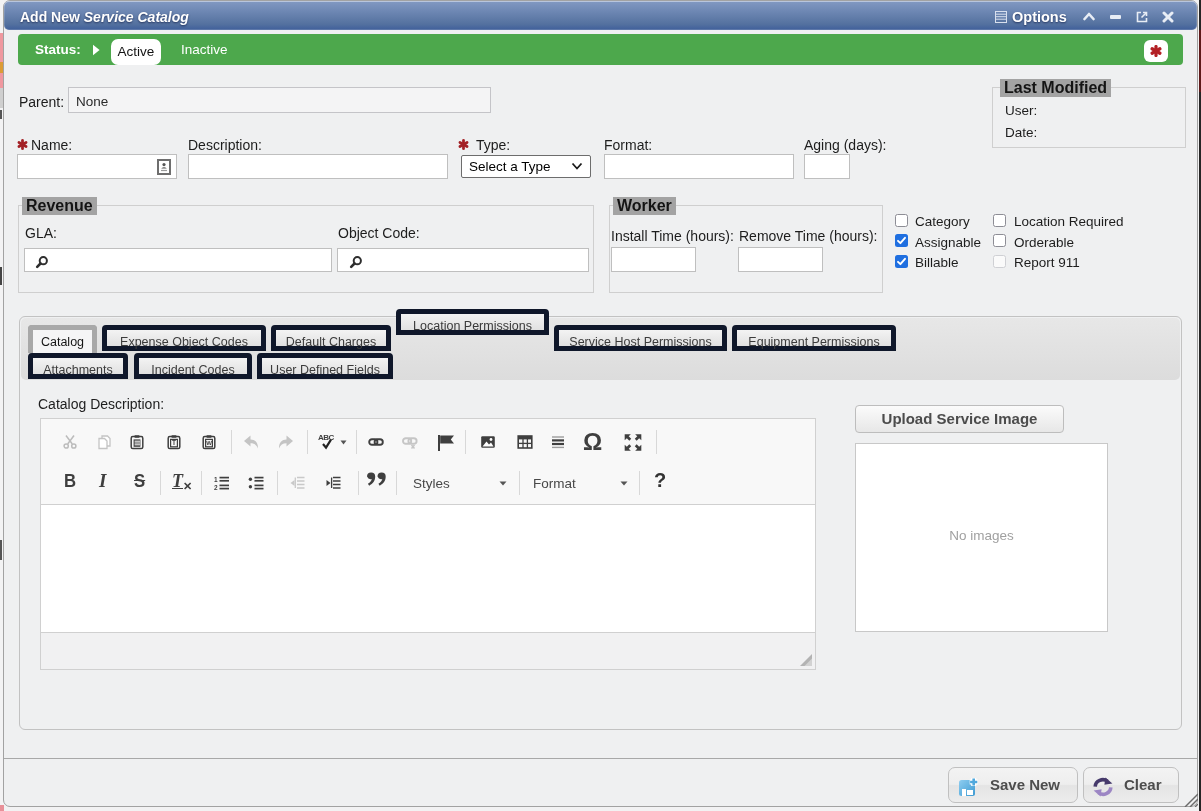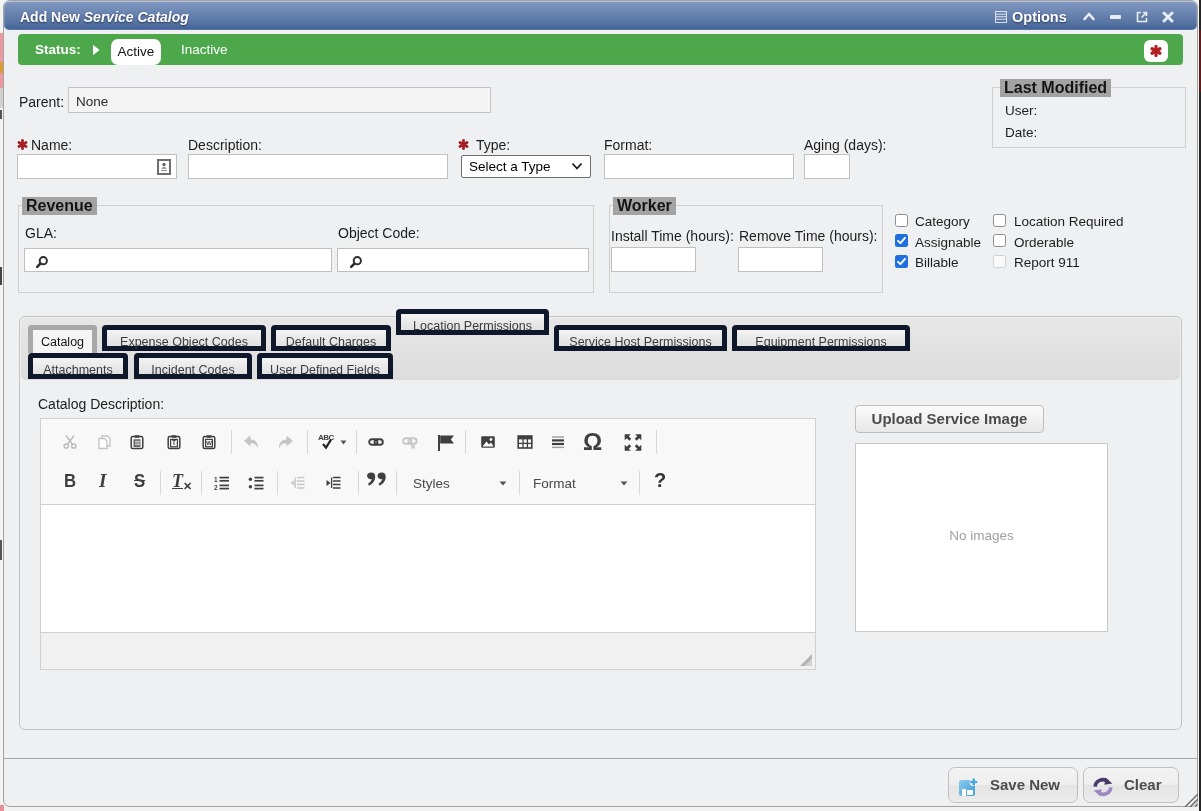"Equipment Permissions" div.tab { width: 178px -> 164px }
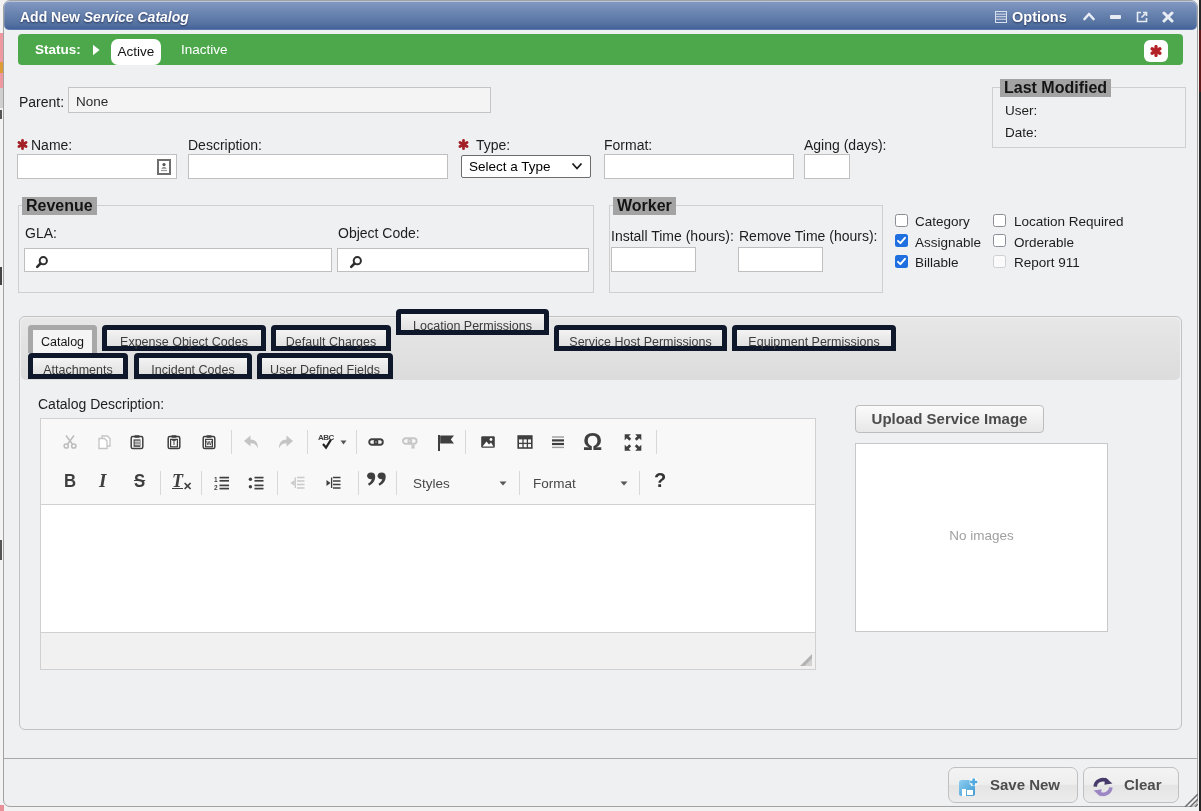"Upload Service Image" div.ab { width: 189px -> 209px }
